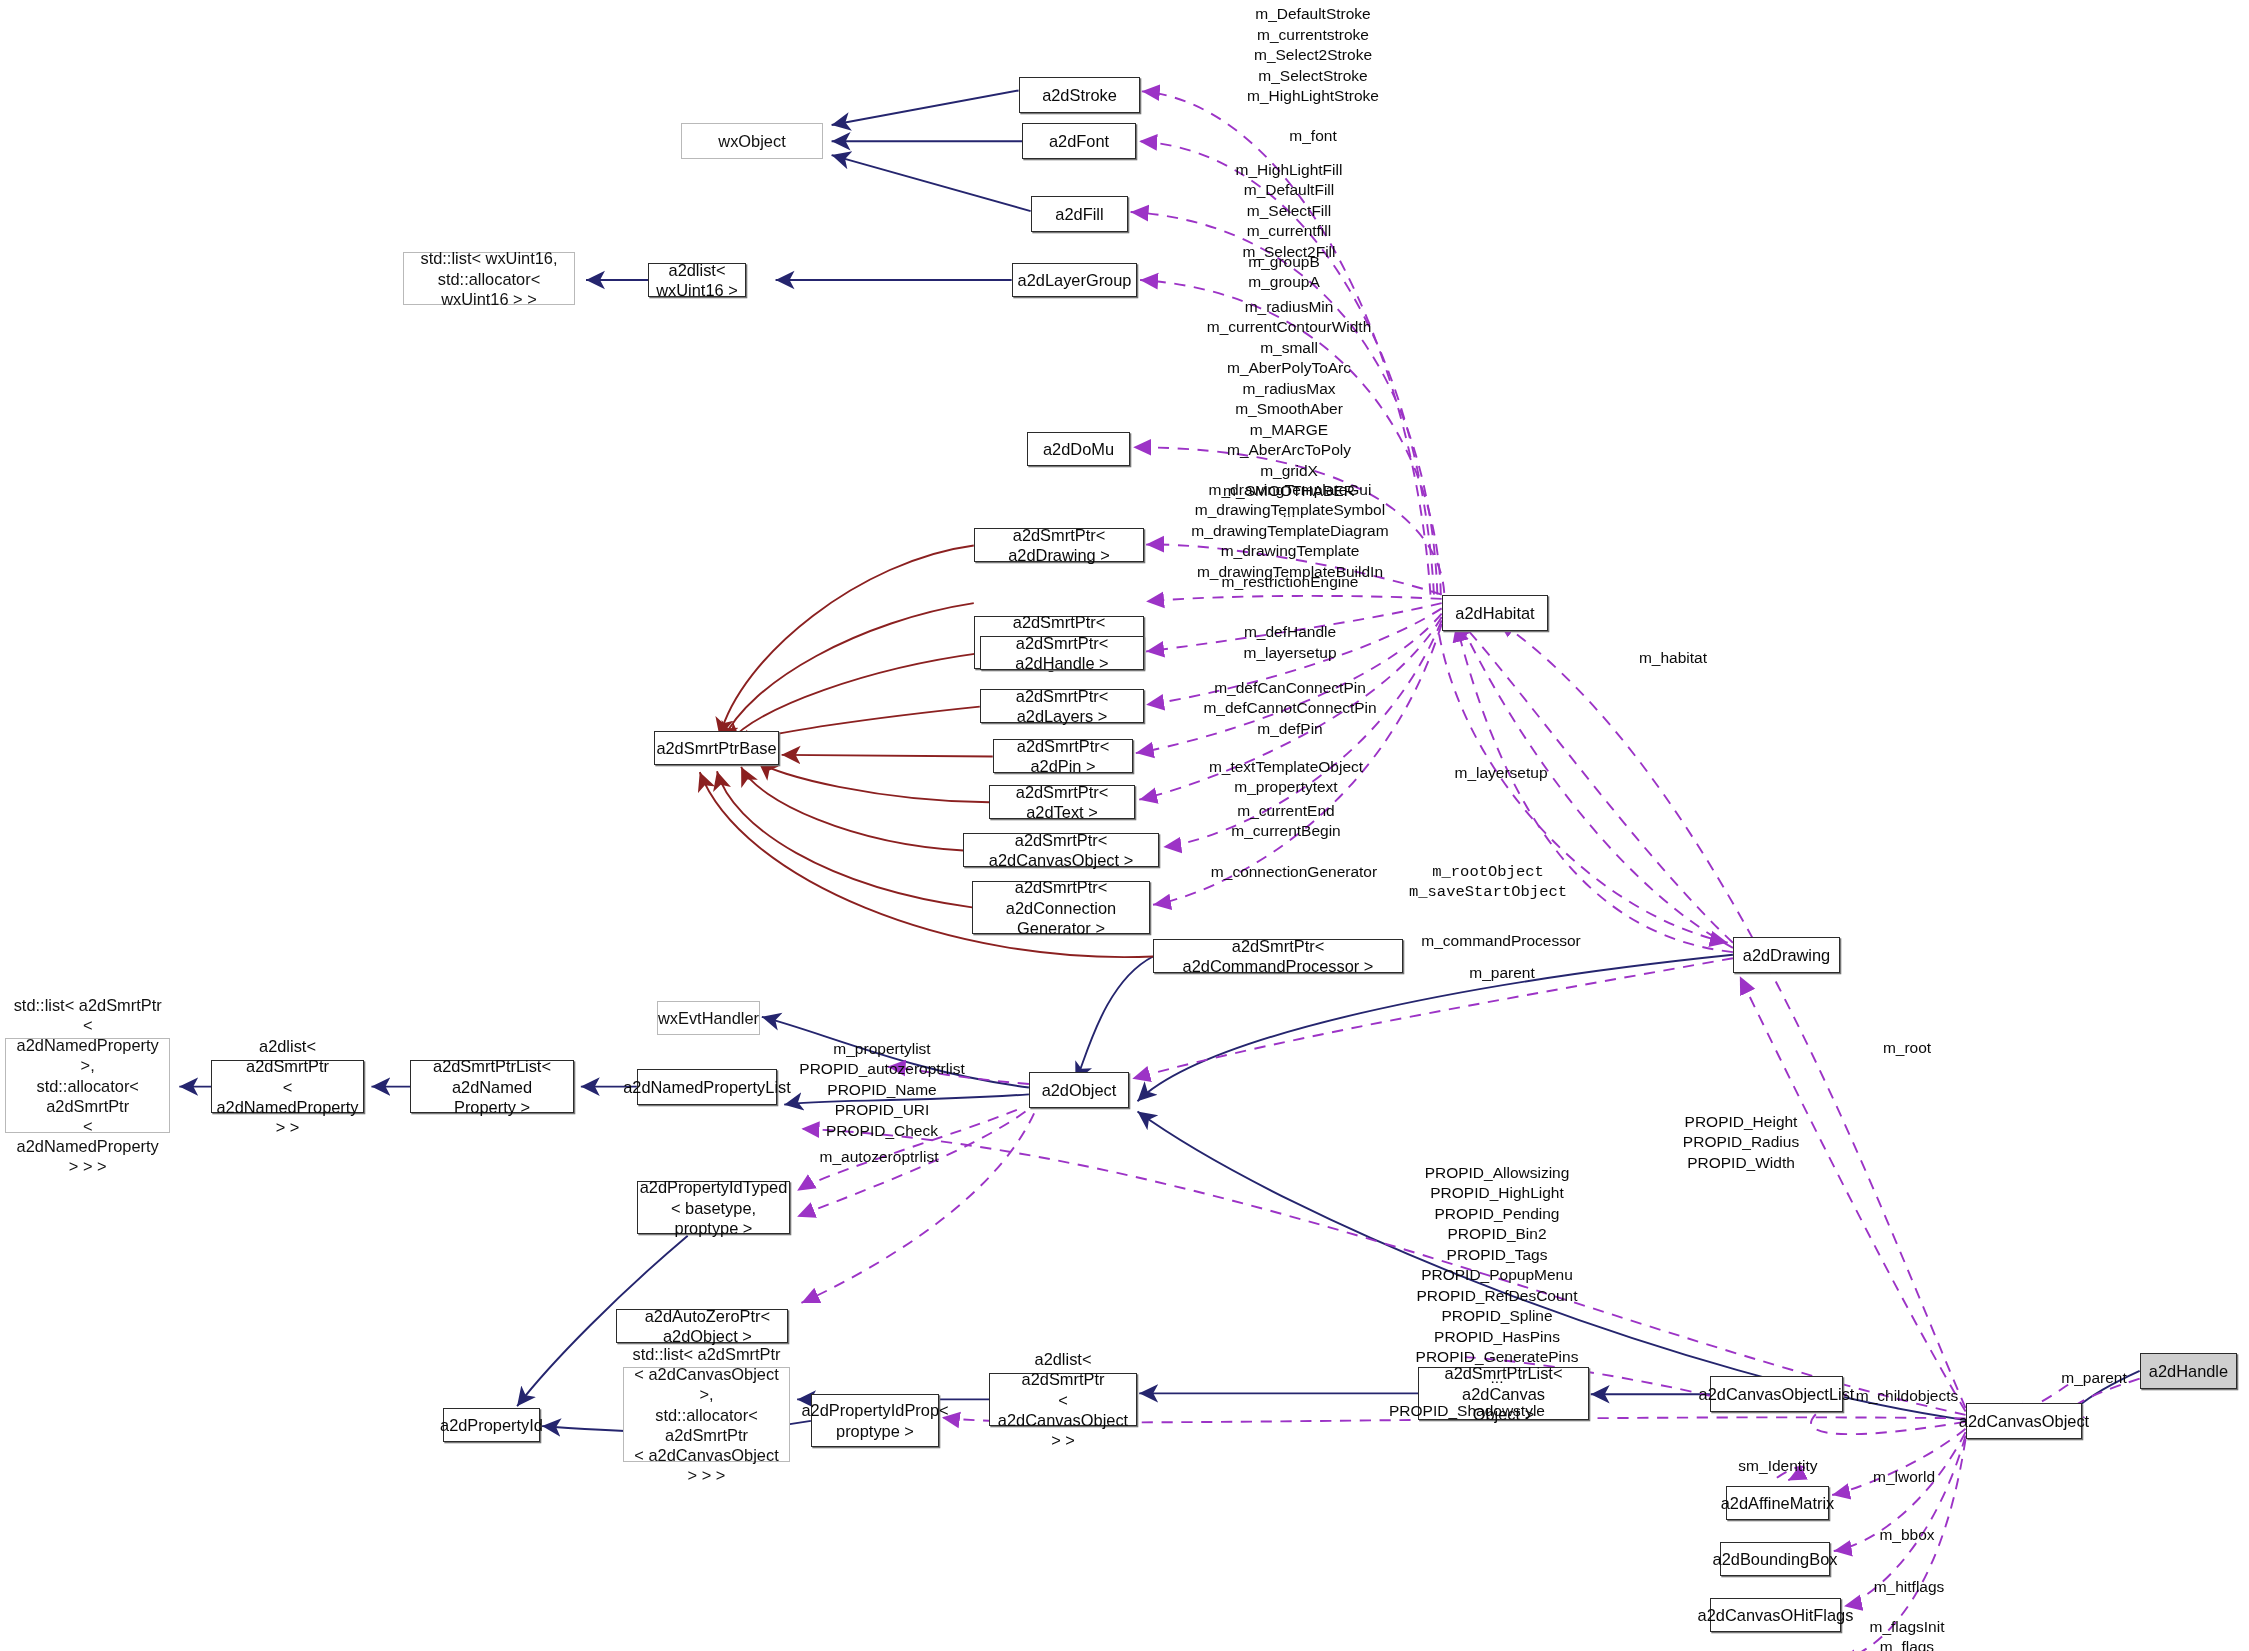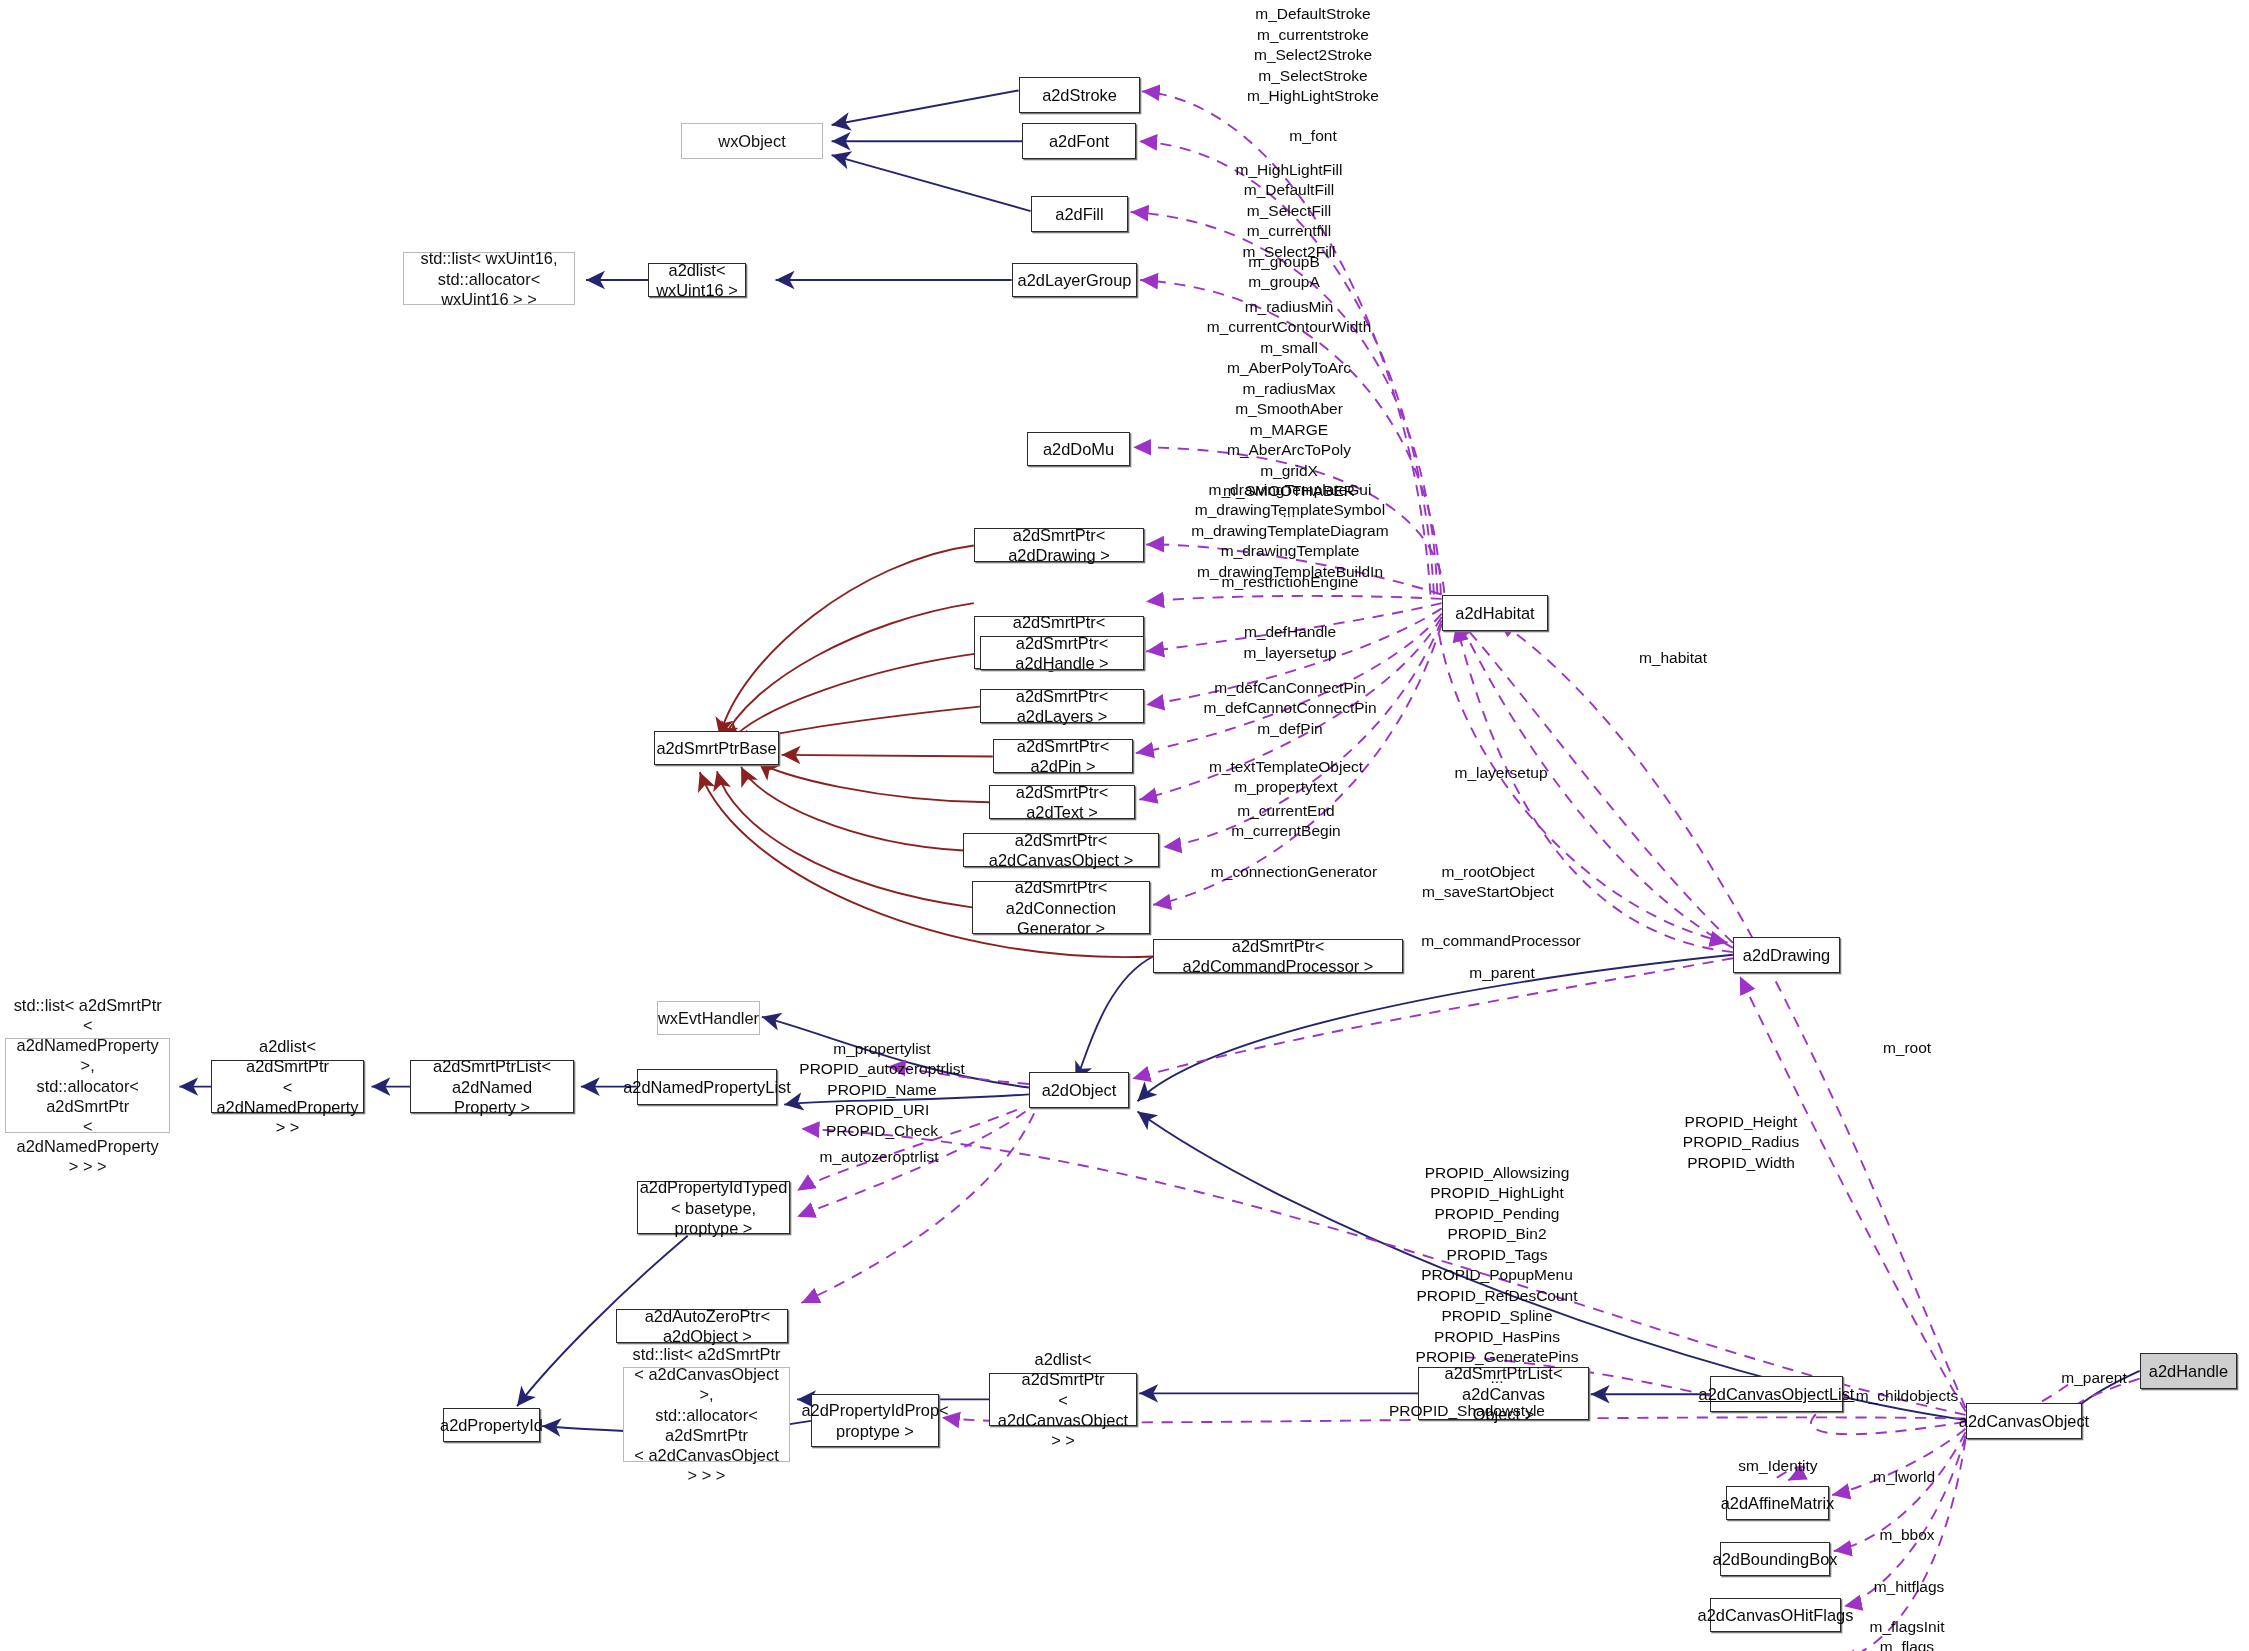"m_rootObject" div.elabel { font-family: none -> Liberation Mono, monospace }
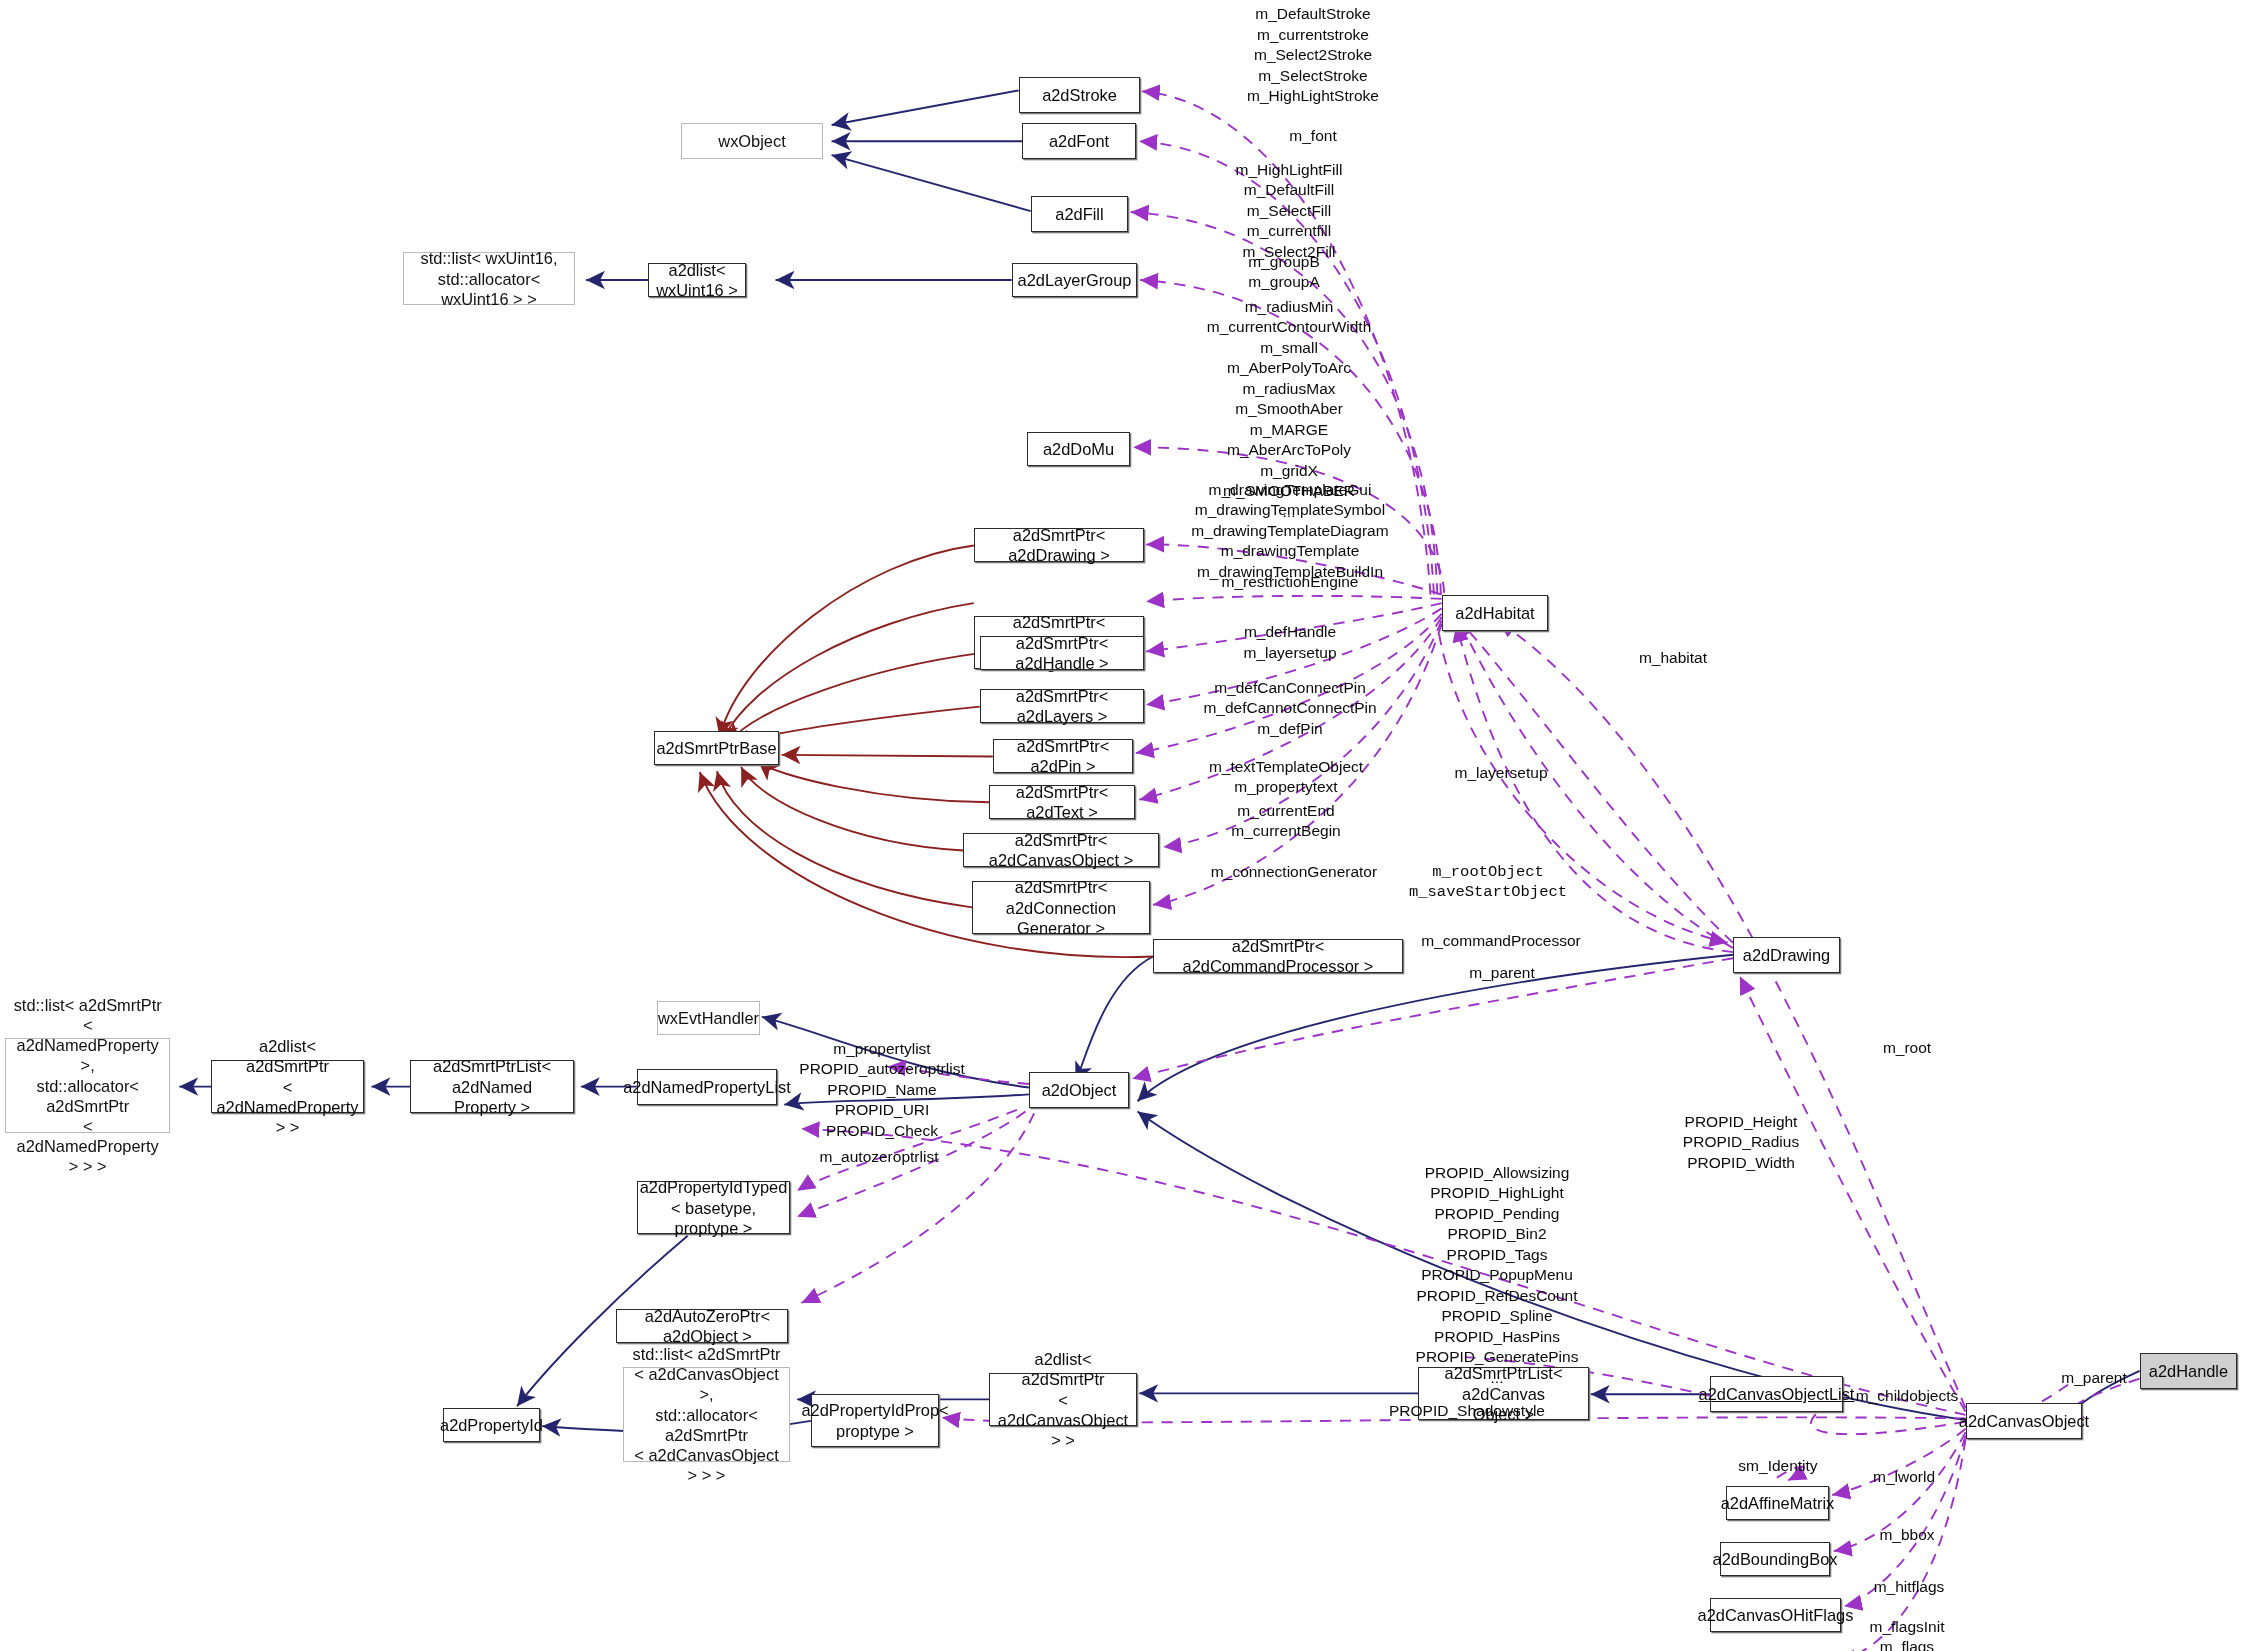"a2dCanvasObjectList" span { text-decoration: underline -> none }
